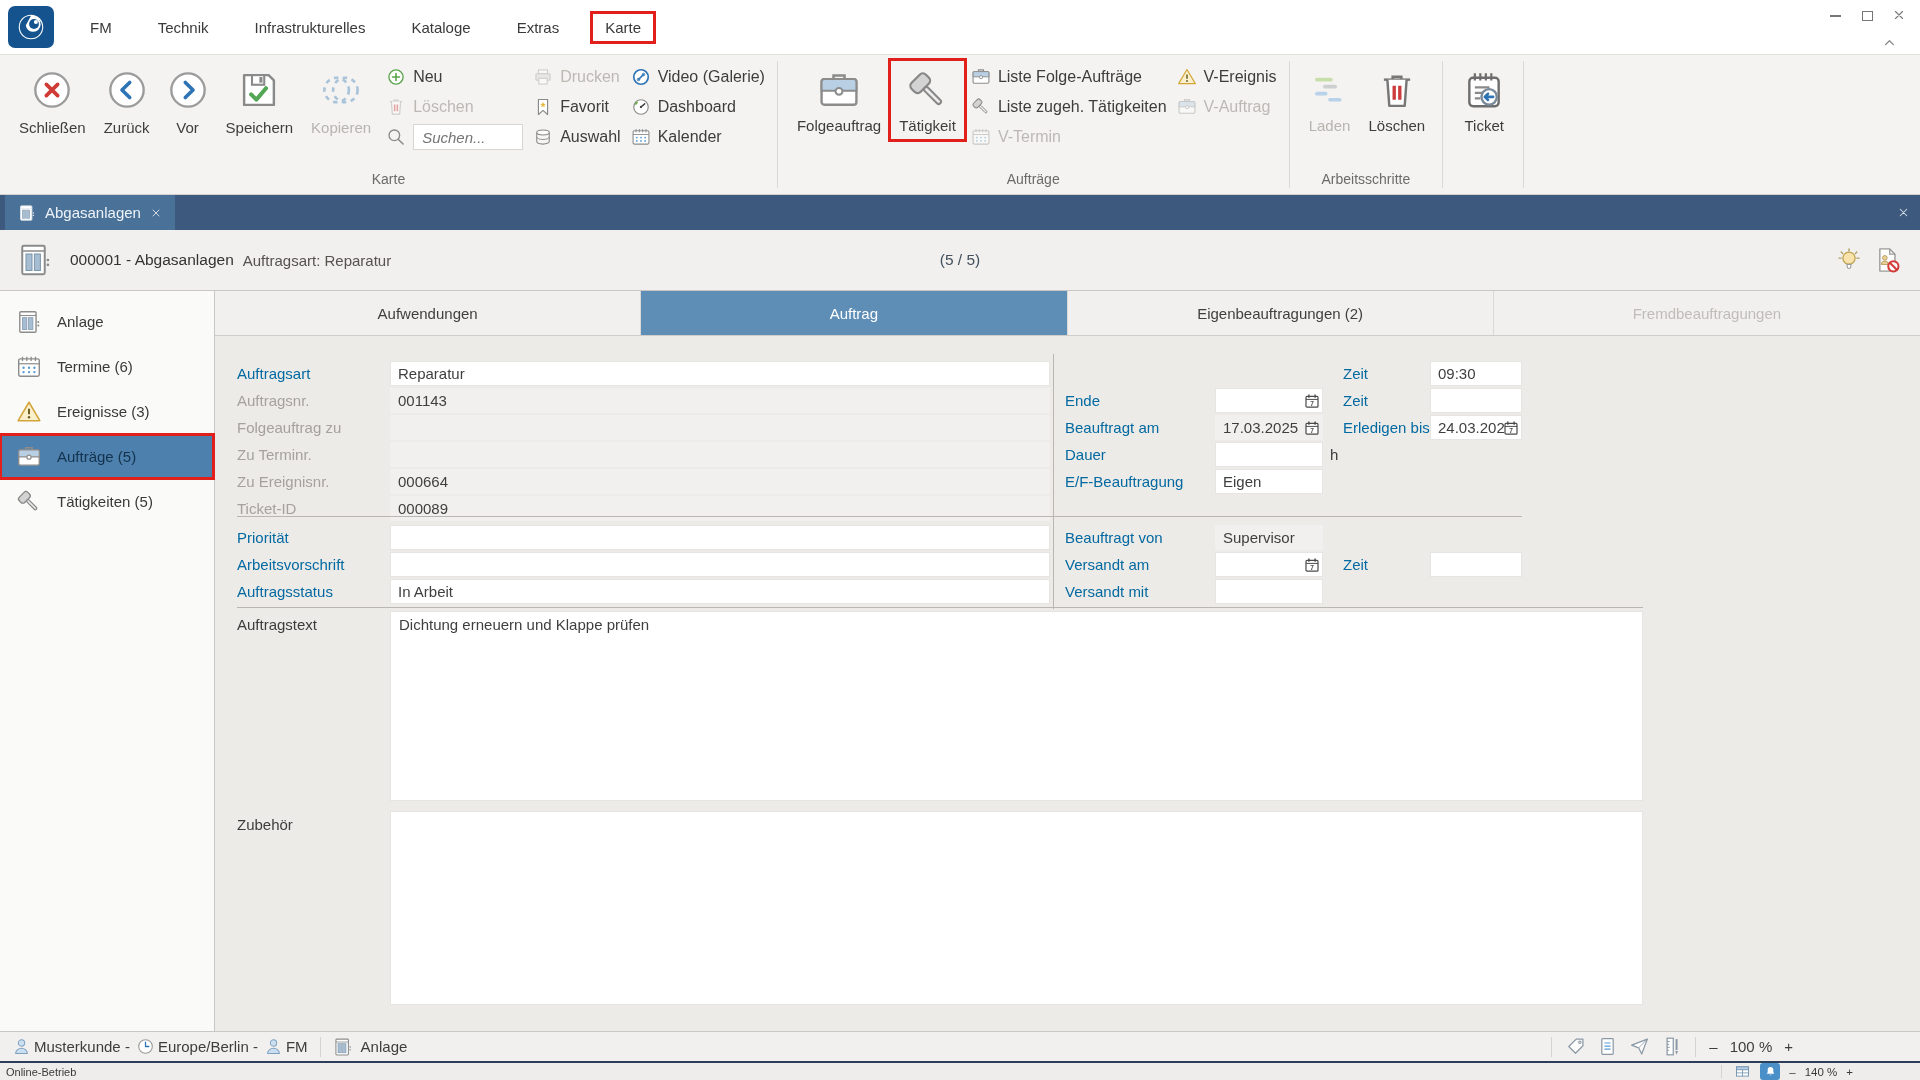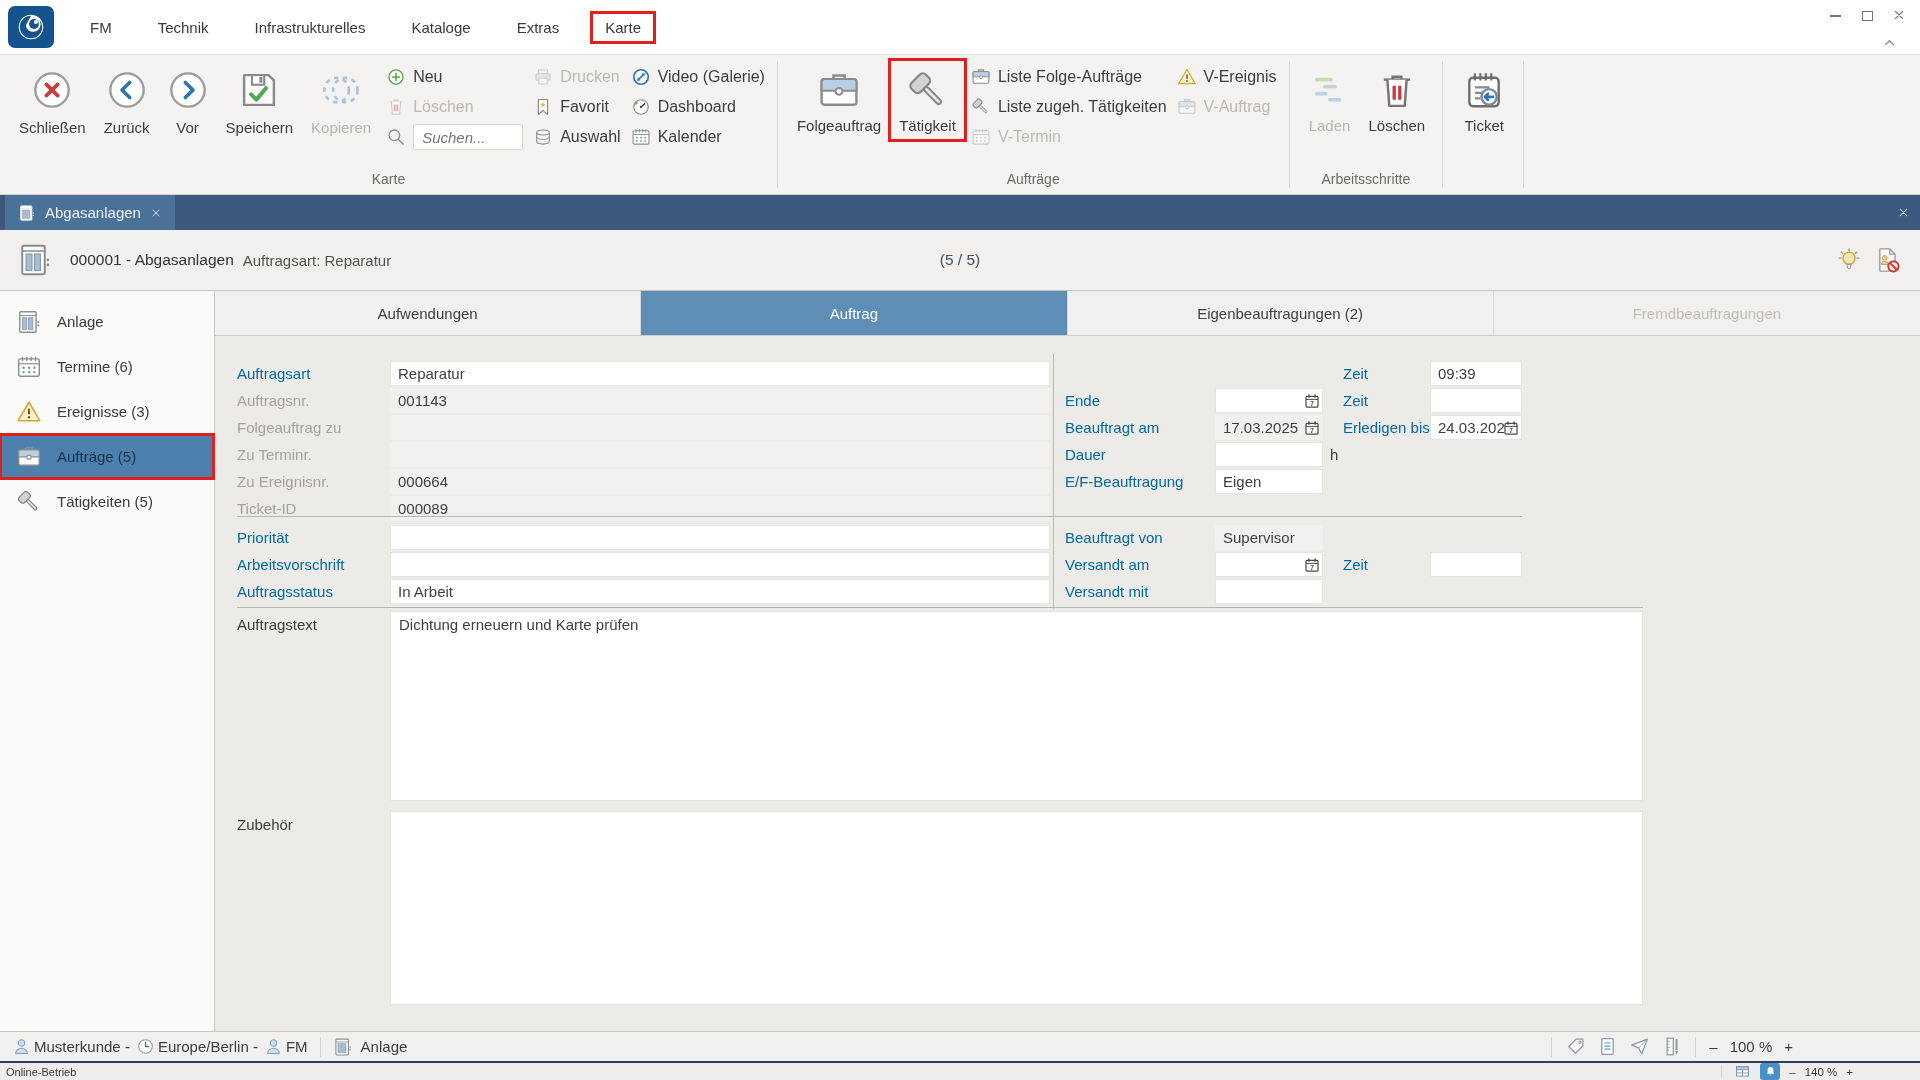"09:39" div.ffield { text: 09:39 -> 09:30 }
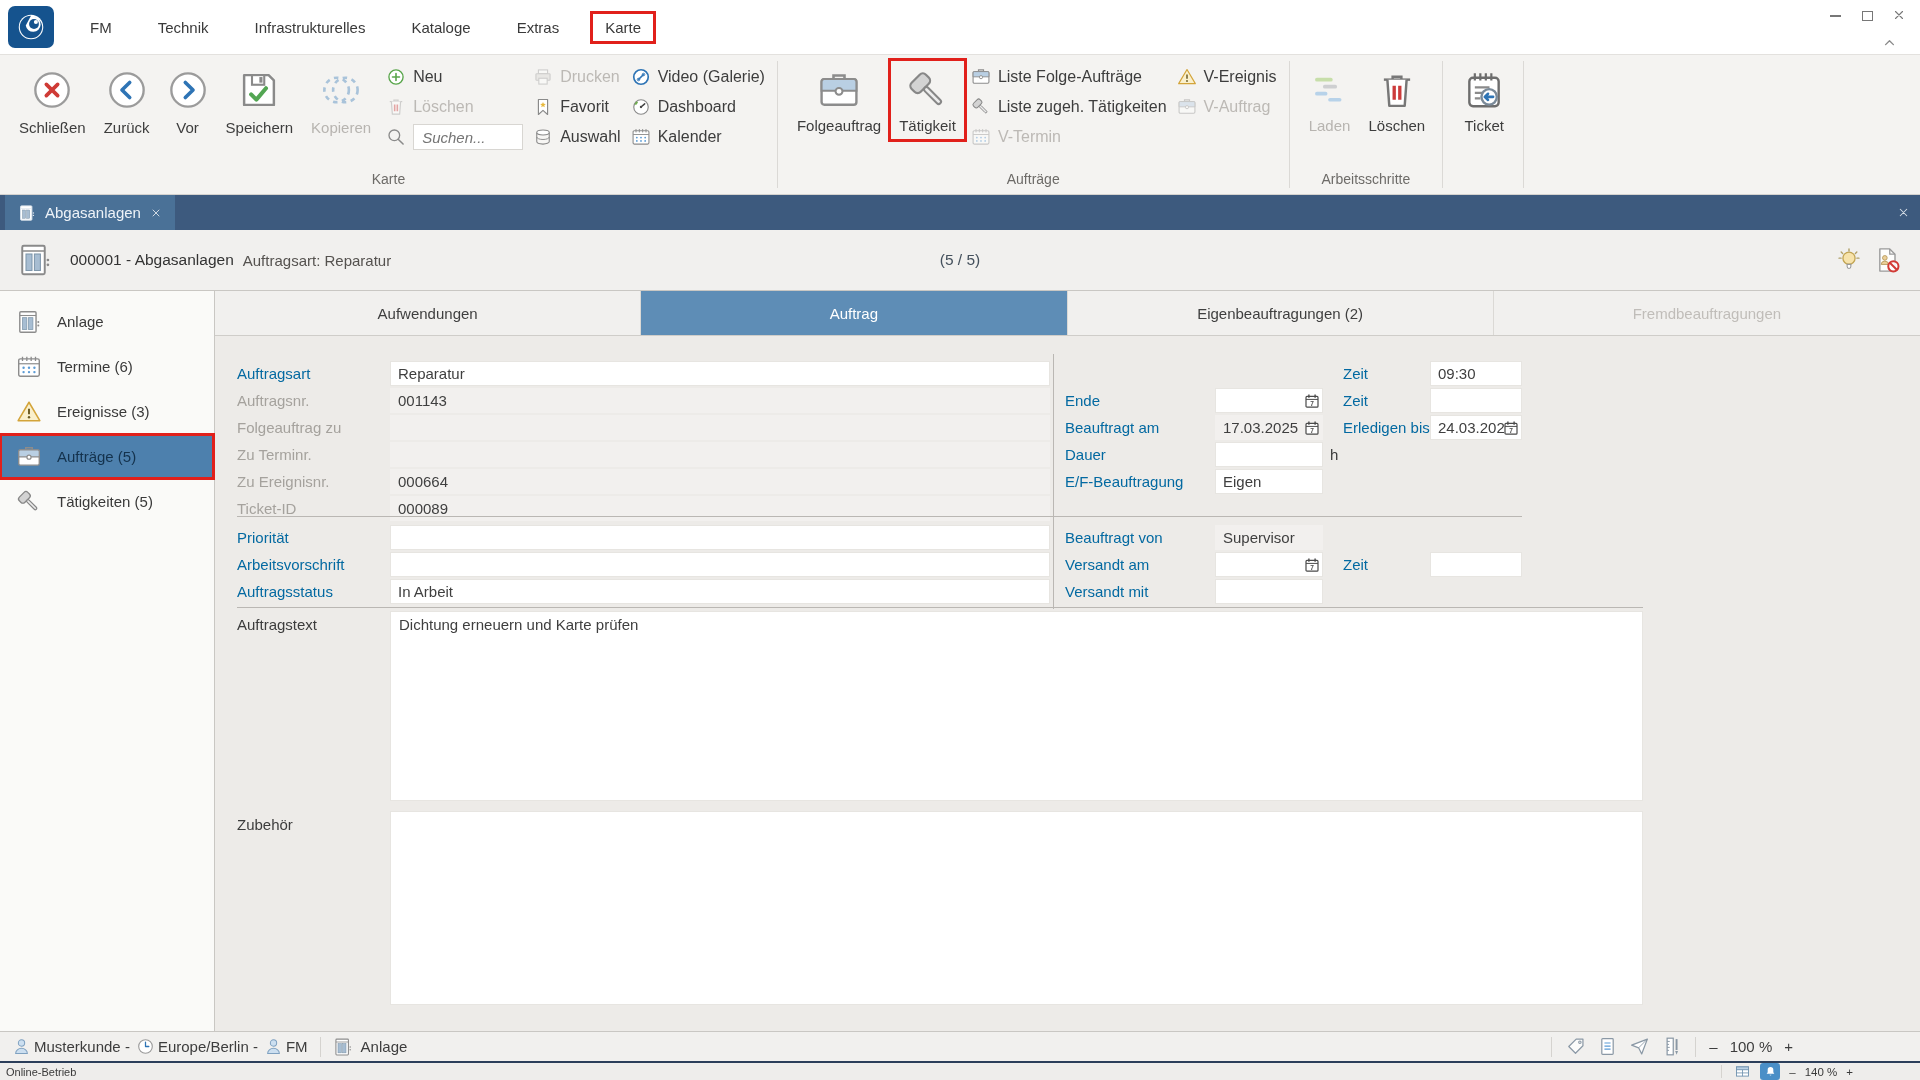"Dichtung erneuern und Karte prüfen" div.ftext { text: Karte -> Klappe }
